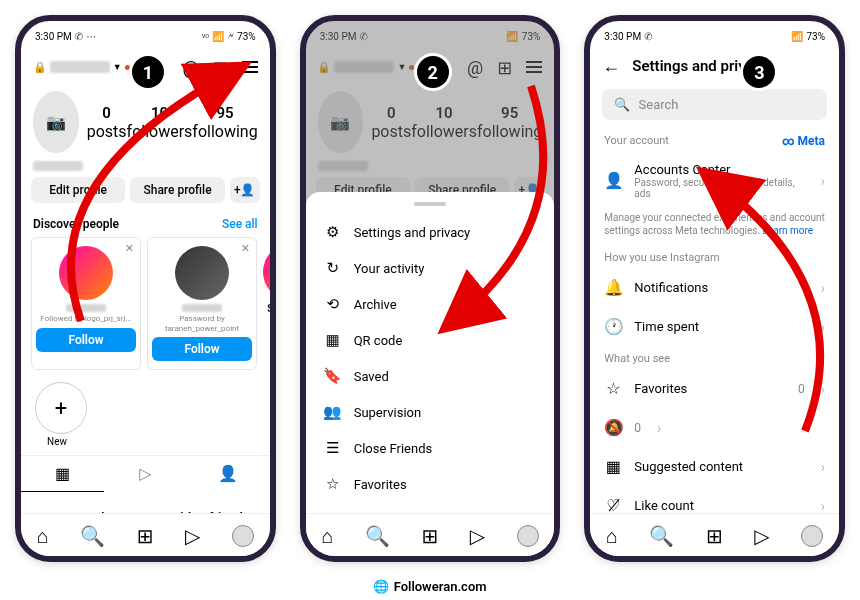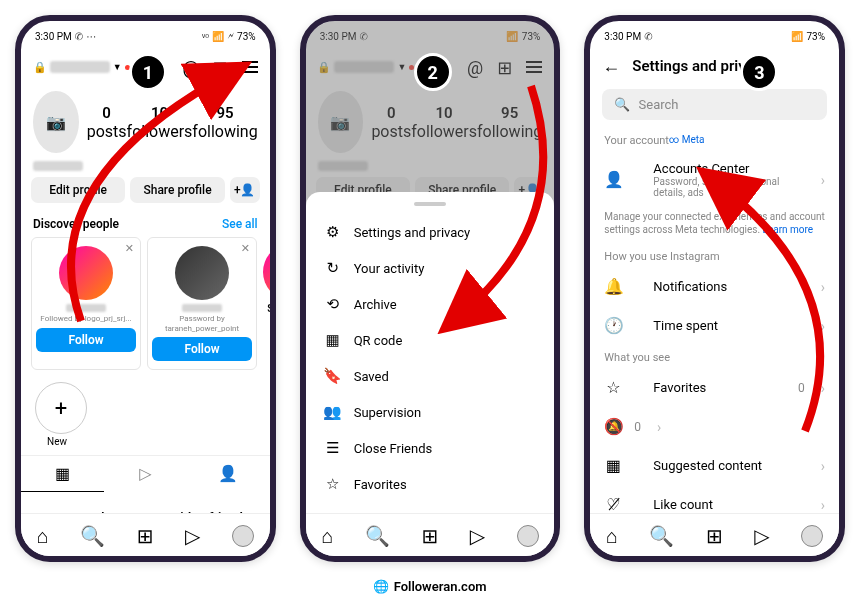"Your account" .section-header { justify-content: none -> space-between }
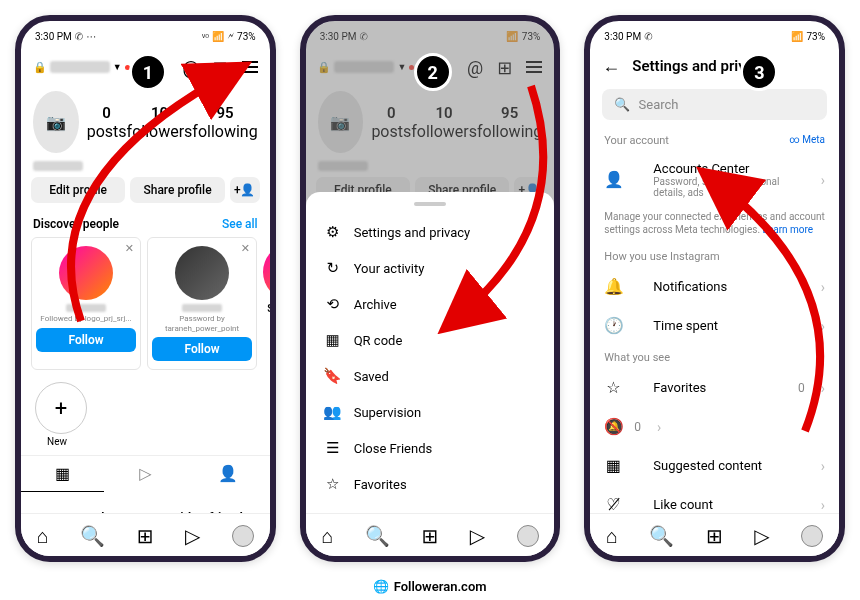"∞ Meta" .meta { font-size: 10px -> 12px; font-weight: 400 -> 700 }
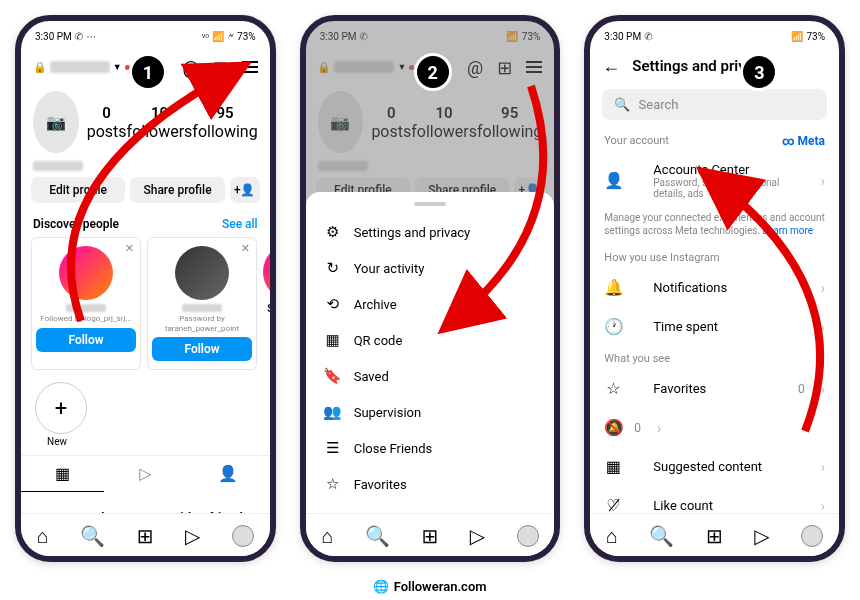"Accounts Center" .setting-text { margin-left: 19px -> none }
